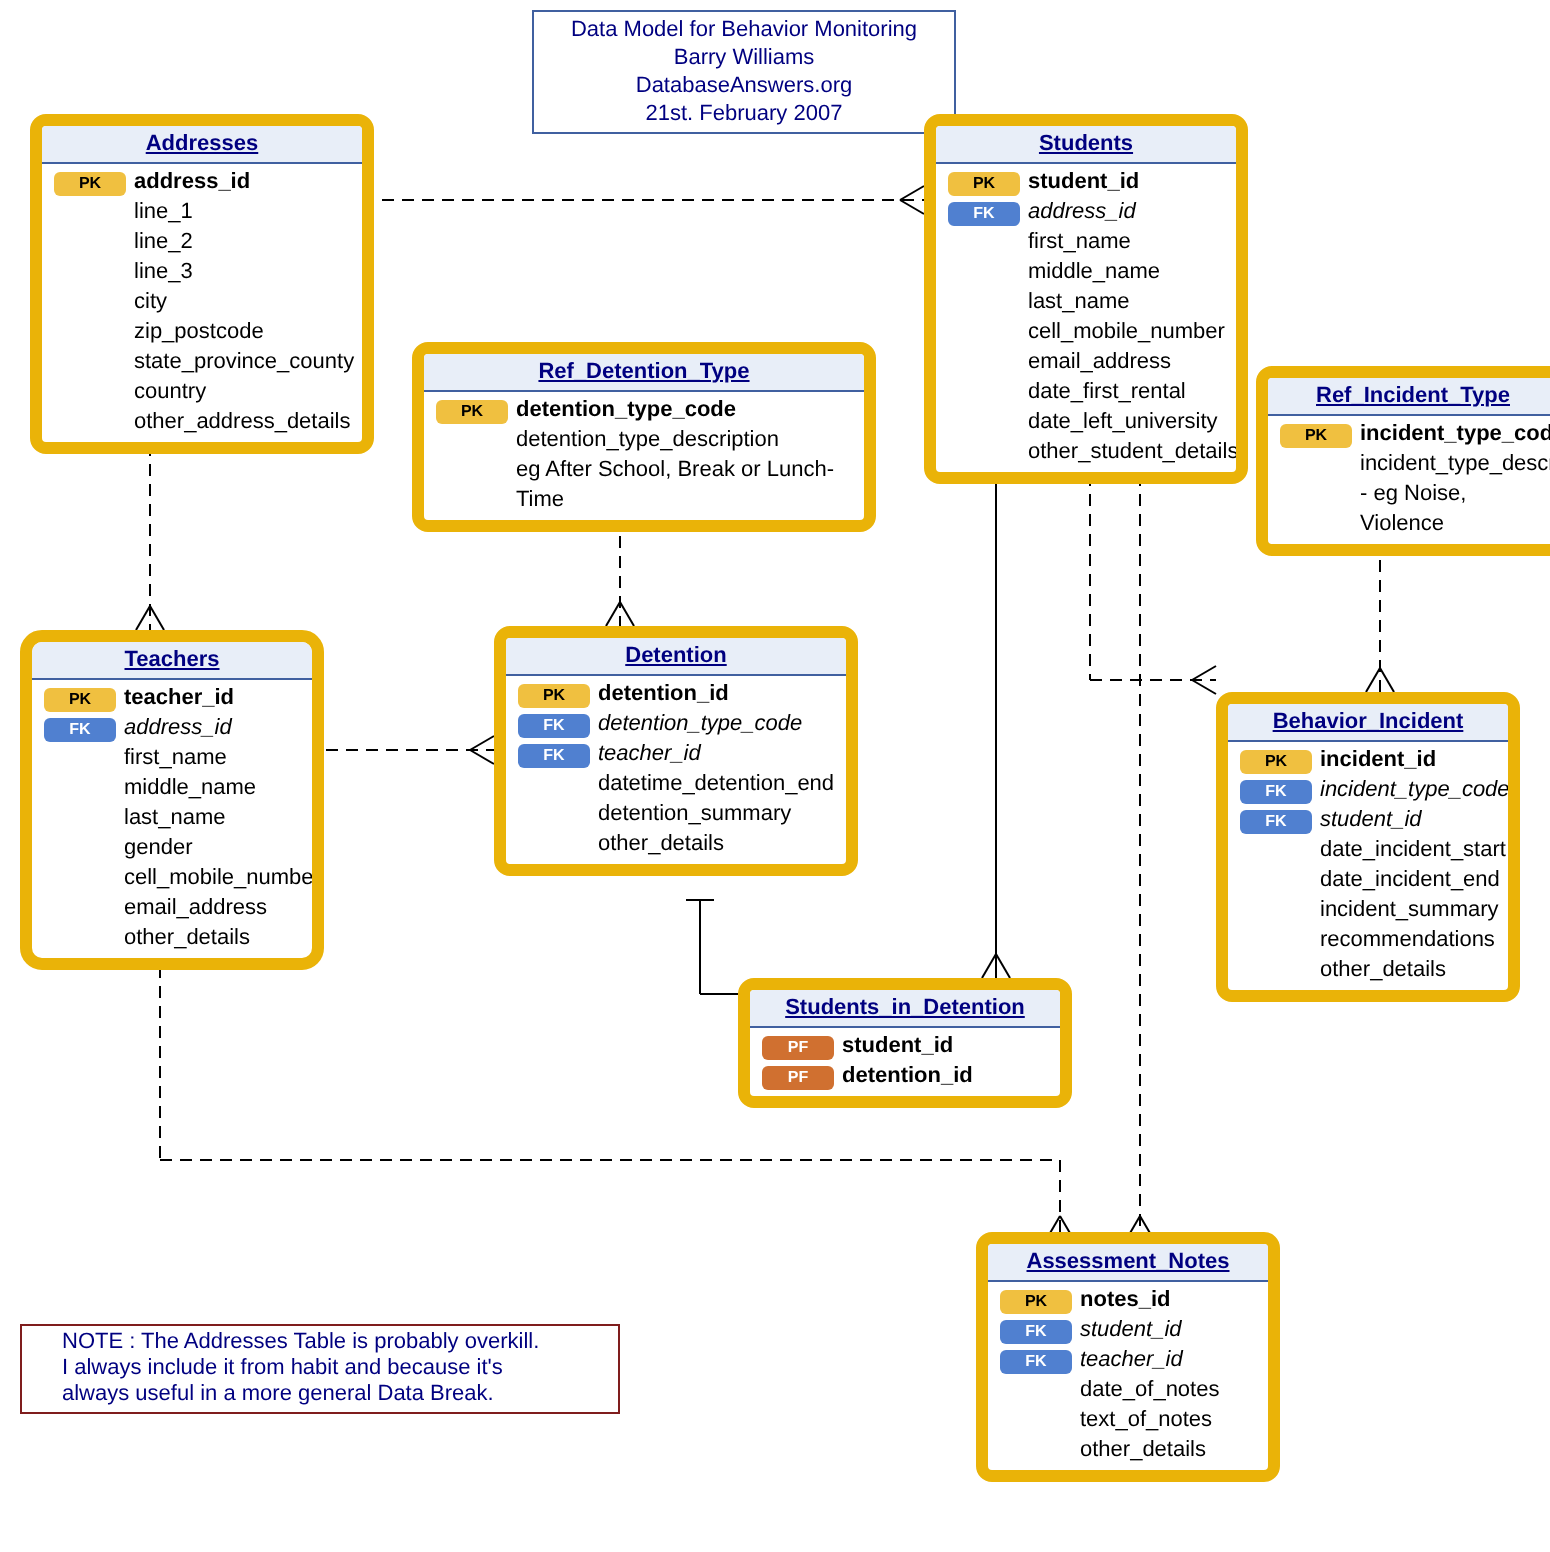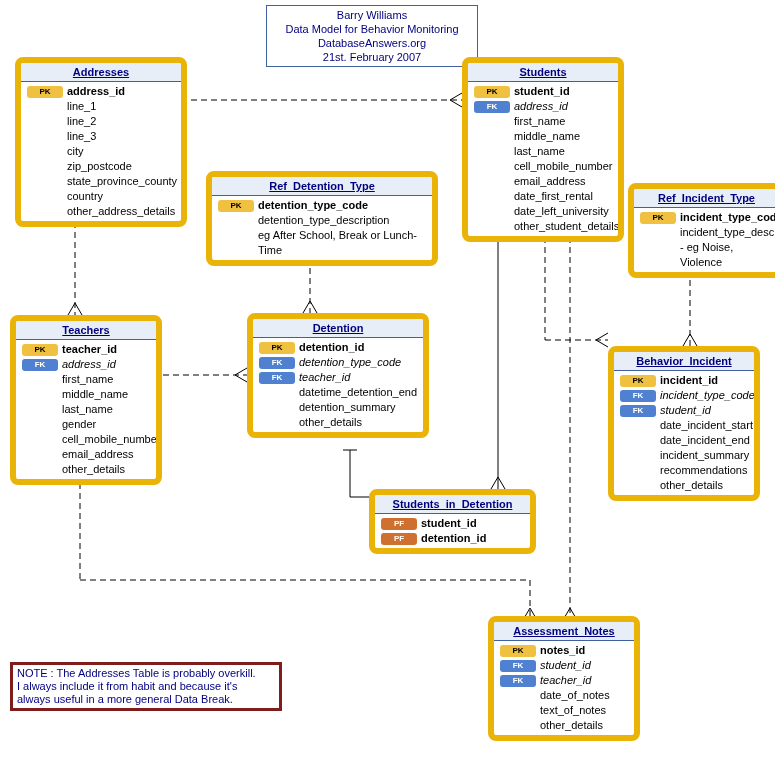"Barry Williams" div { order: before "Data Model for Behavior Monitoring" -> after "Data Model for Behavior Monitoring" }
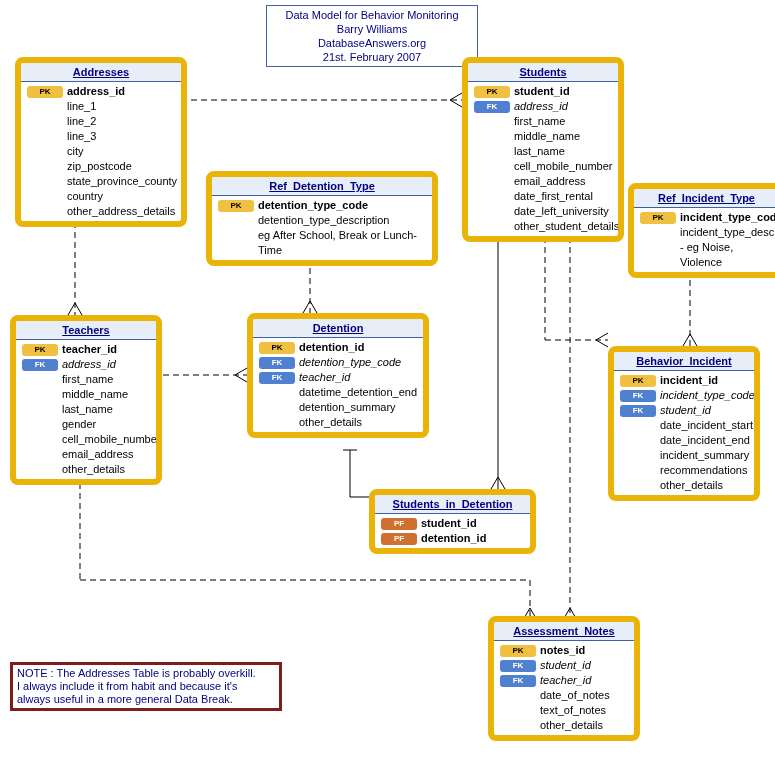"Teachers" div.entity { border-radius: none -> 11px }
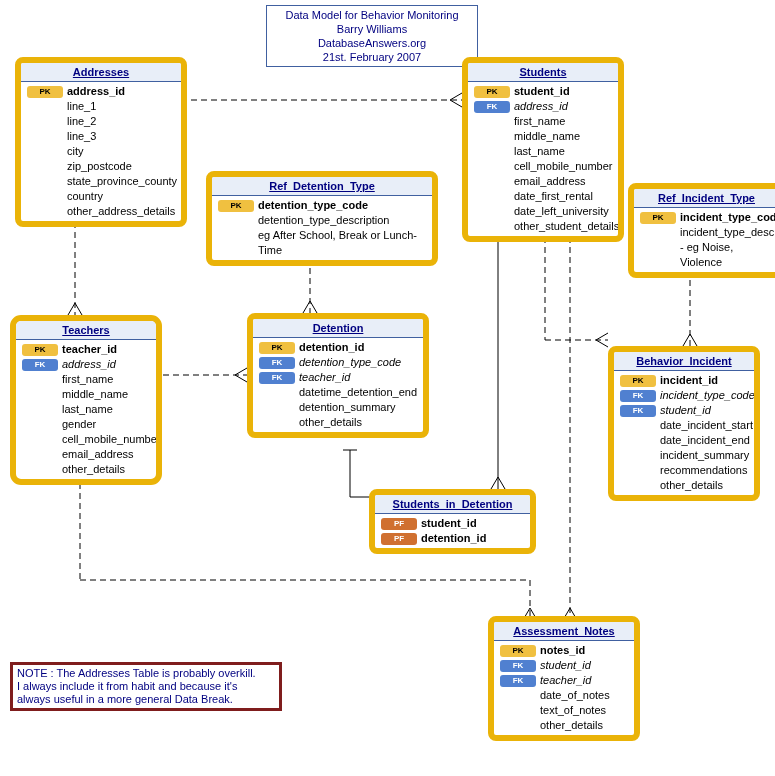"NOTE : The Addresses Table" .note-box { border: 3px solid #7f1d1d -> 1px solid #7f1d1d; padding: 2px 4px -> 2px 20px }
